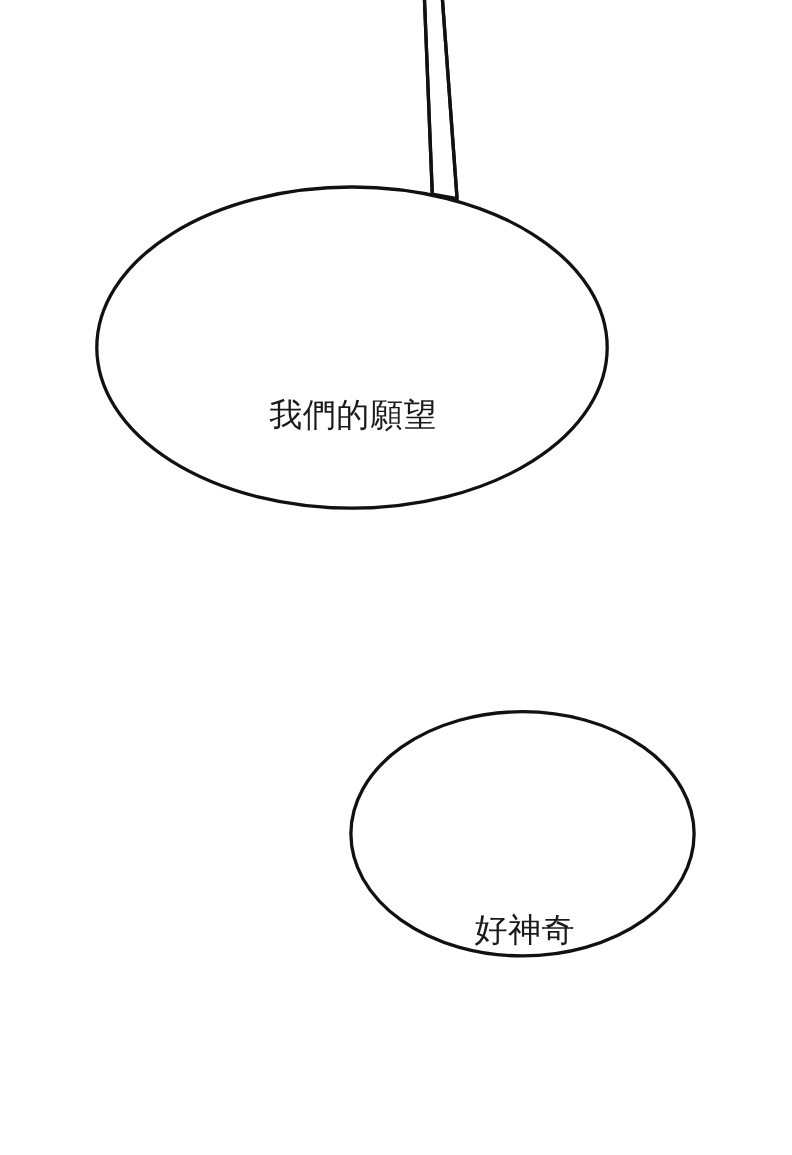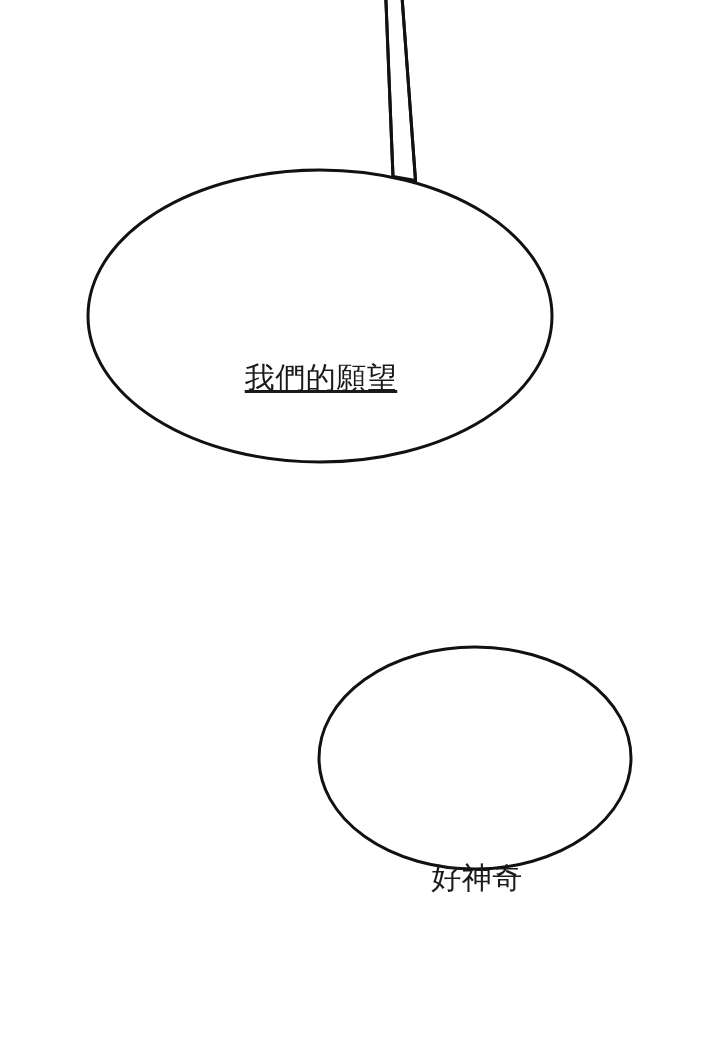"我們的願望" #bubble-1-text .line { text-decoration: underline -> none }
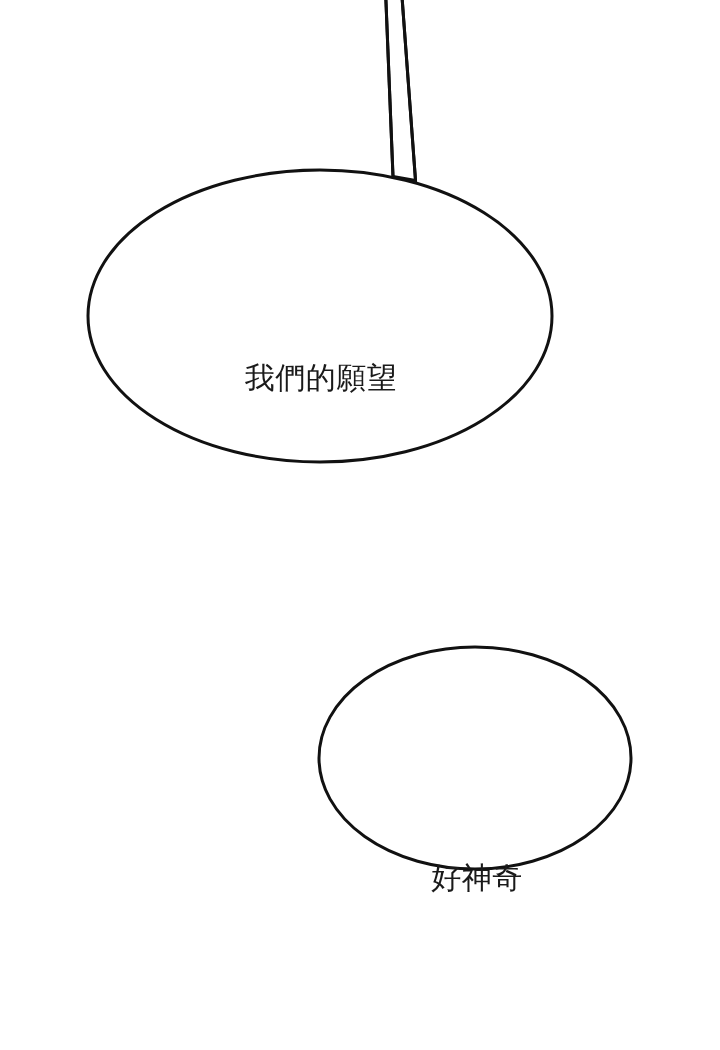"好神奇" #bubble-2-text { top: 772px -> 740px }
